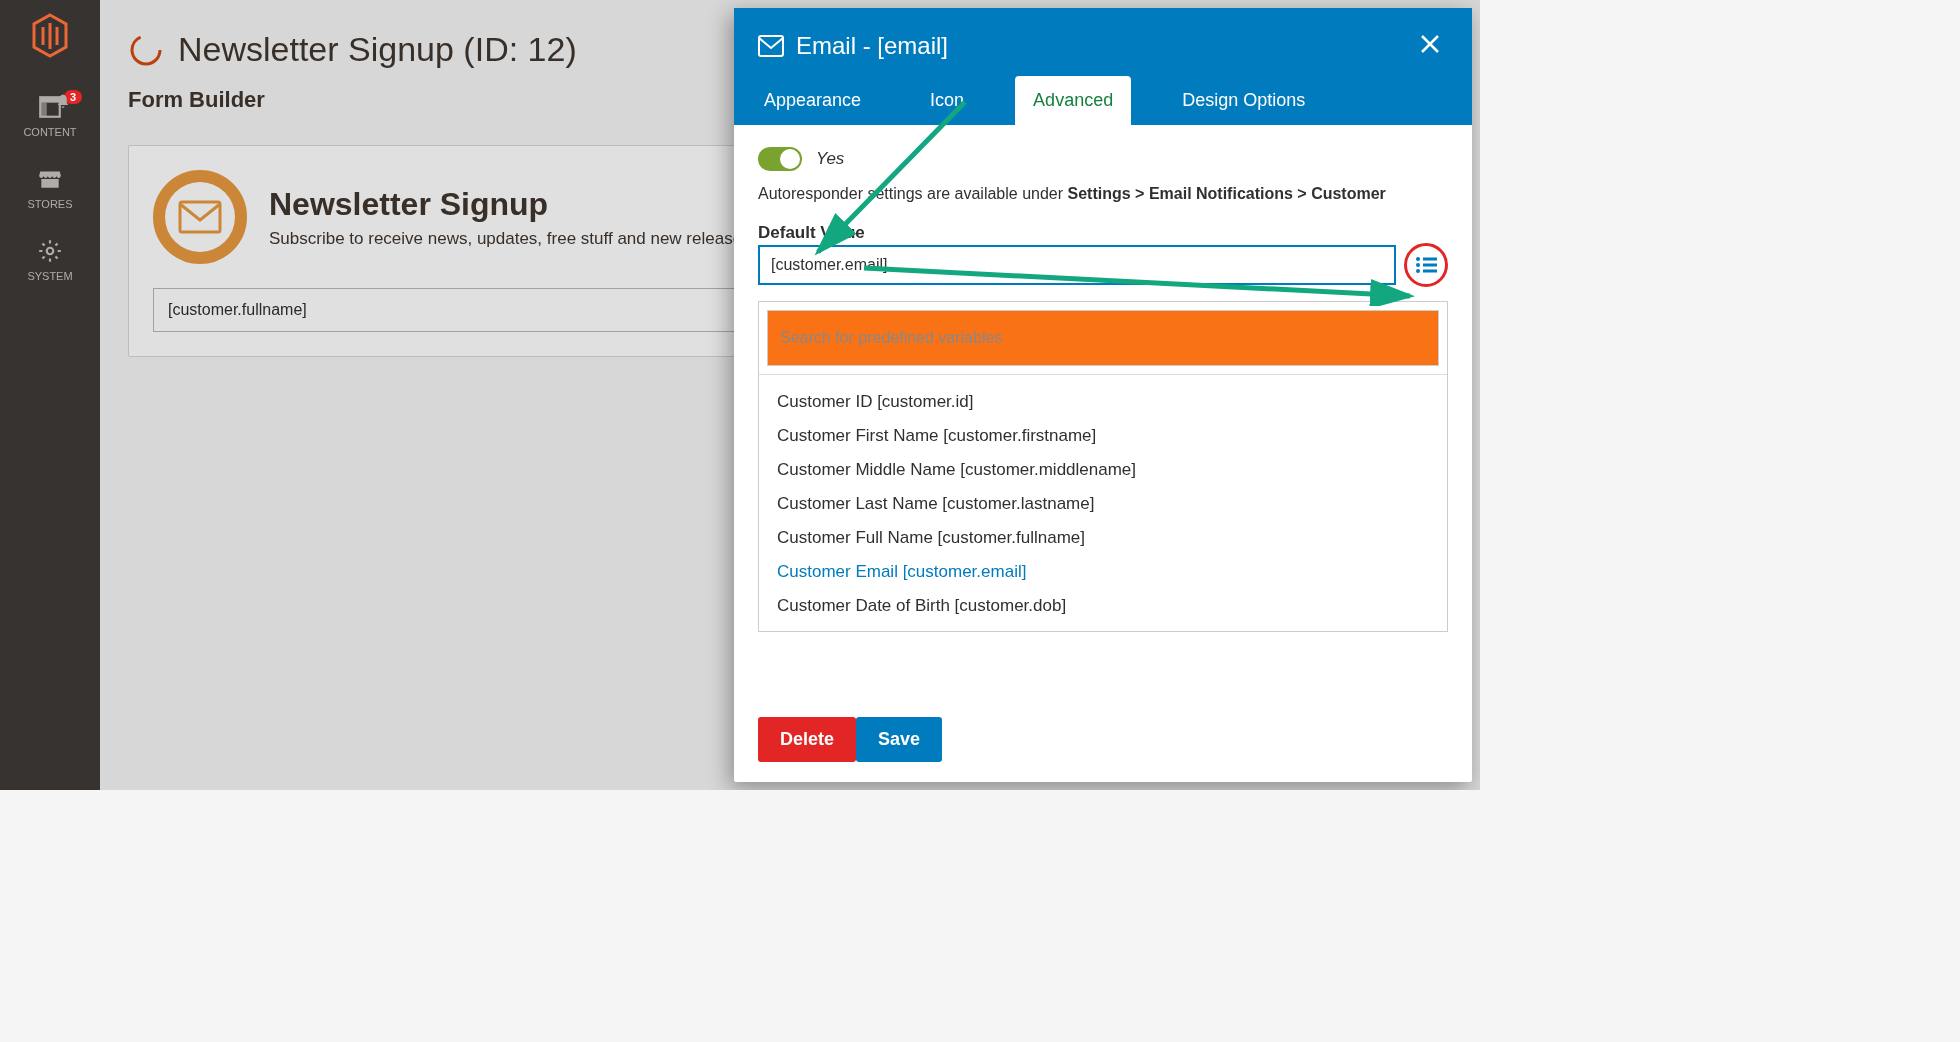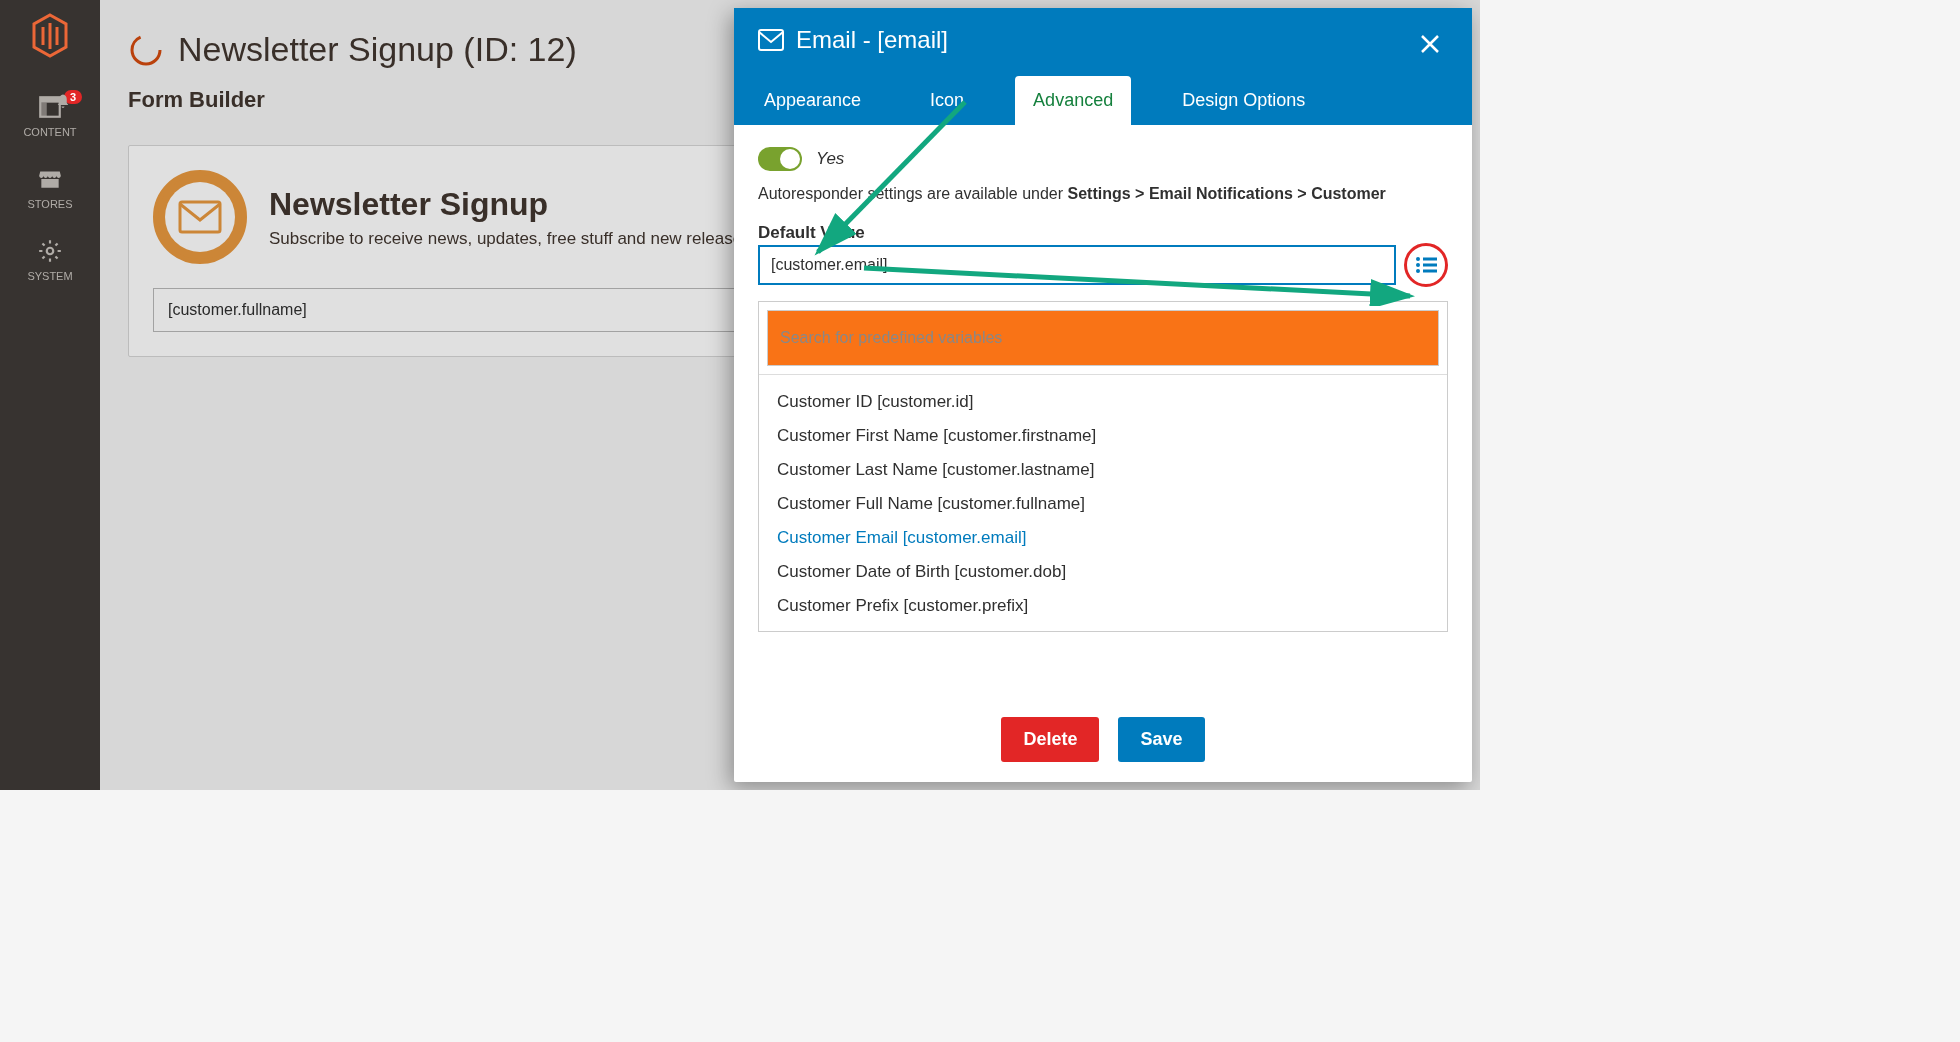"Email - [email]" .panel-title-row { align-items: flex-start -> center }
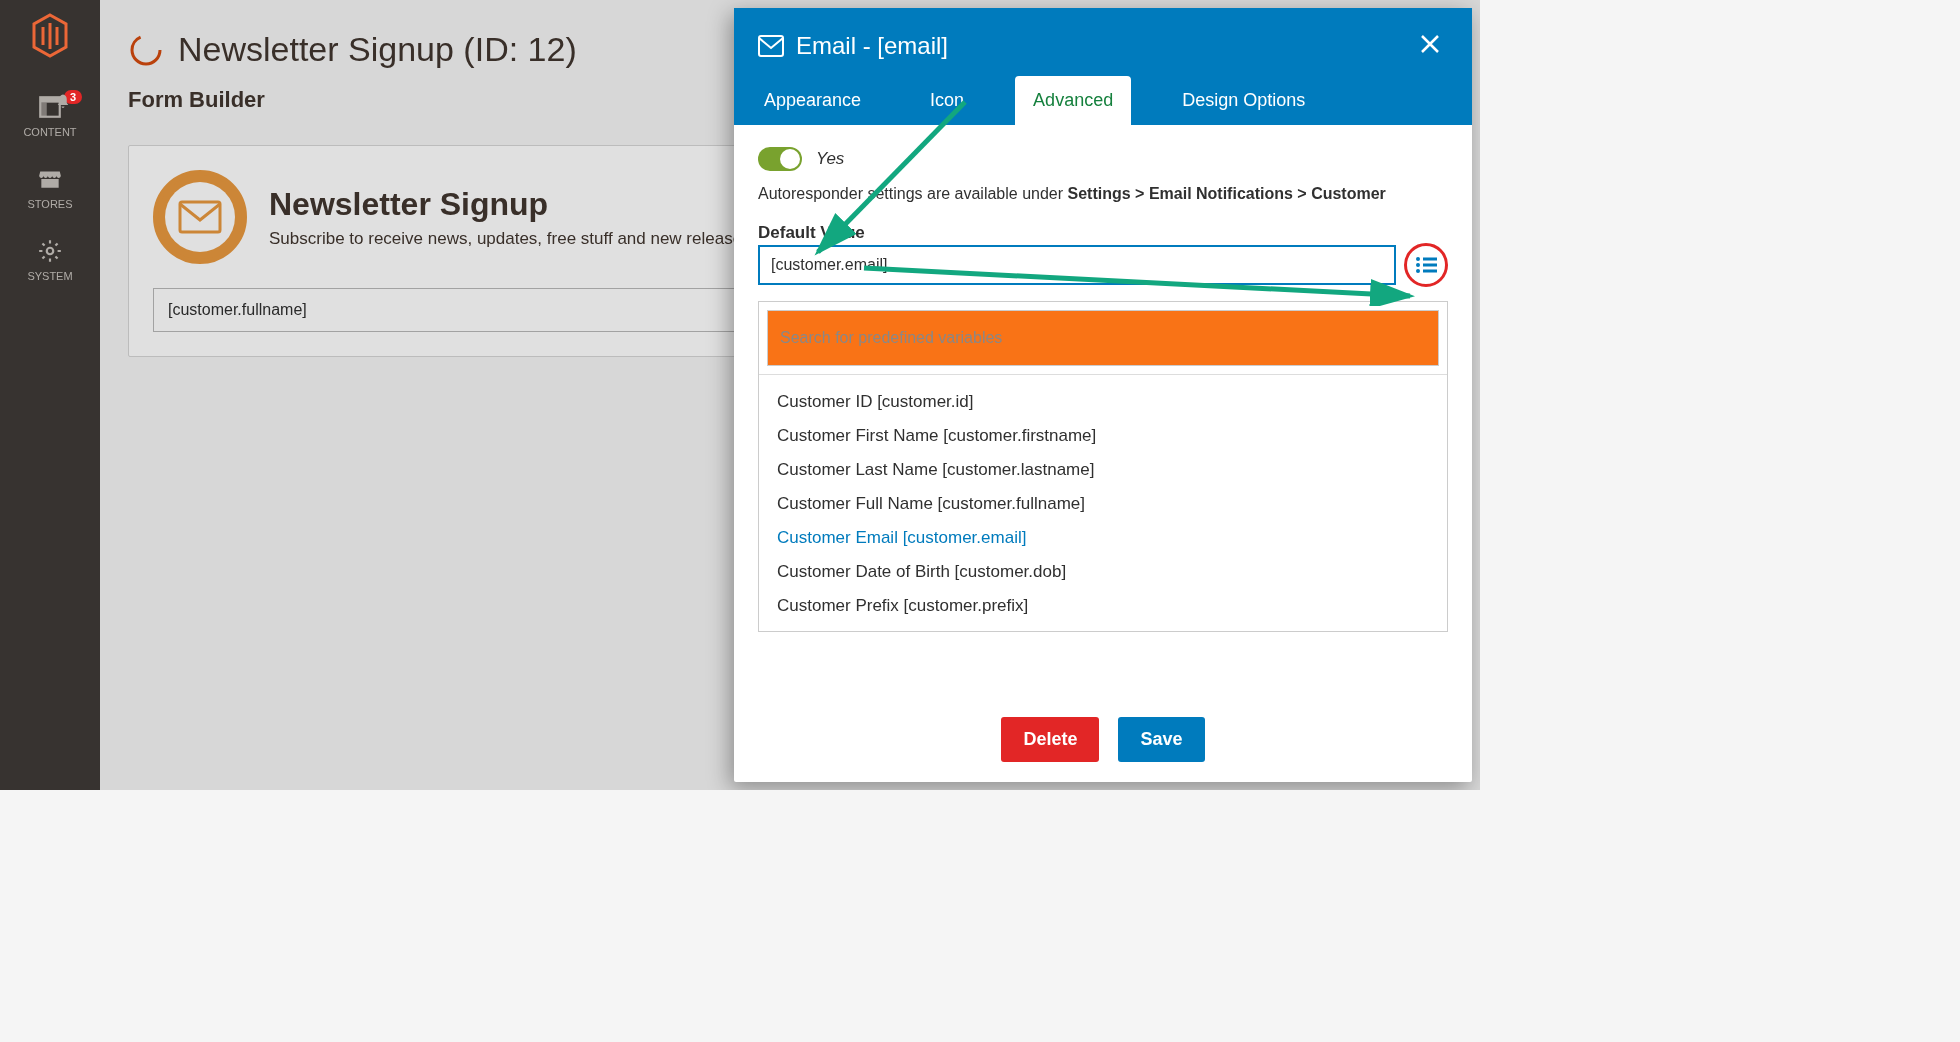"Customer Middle Name" div.var-item { html: none -> <div>Customer Middle Name [customer.middlename]</div> }
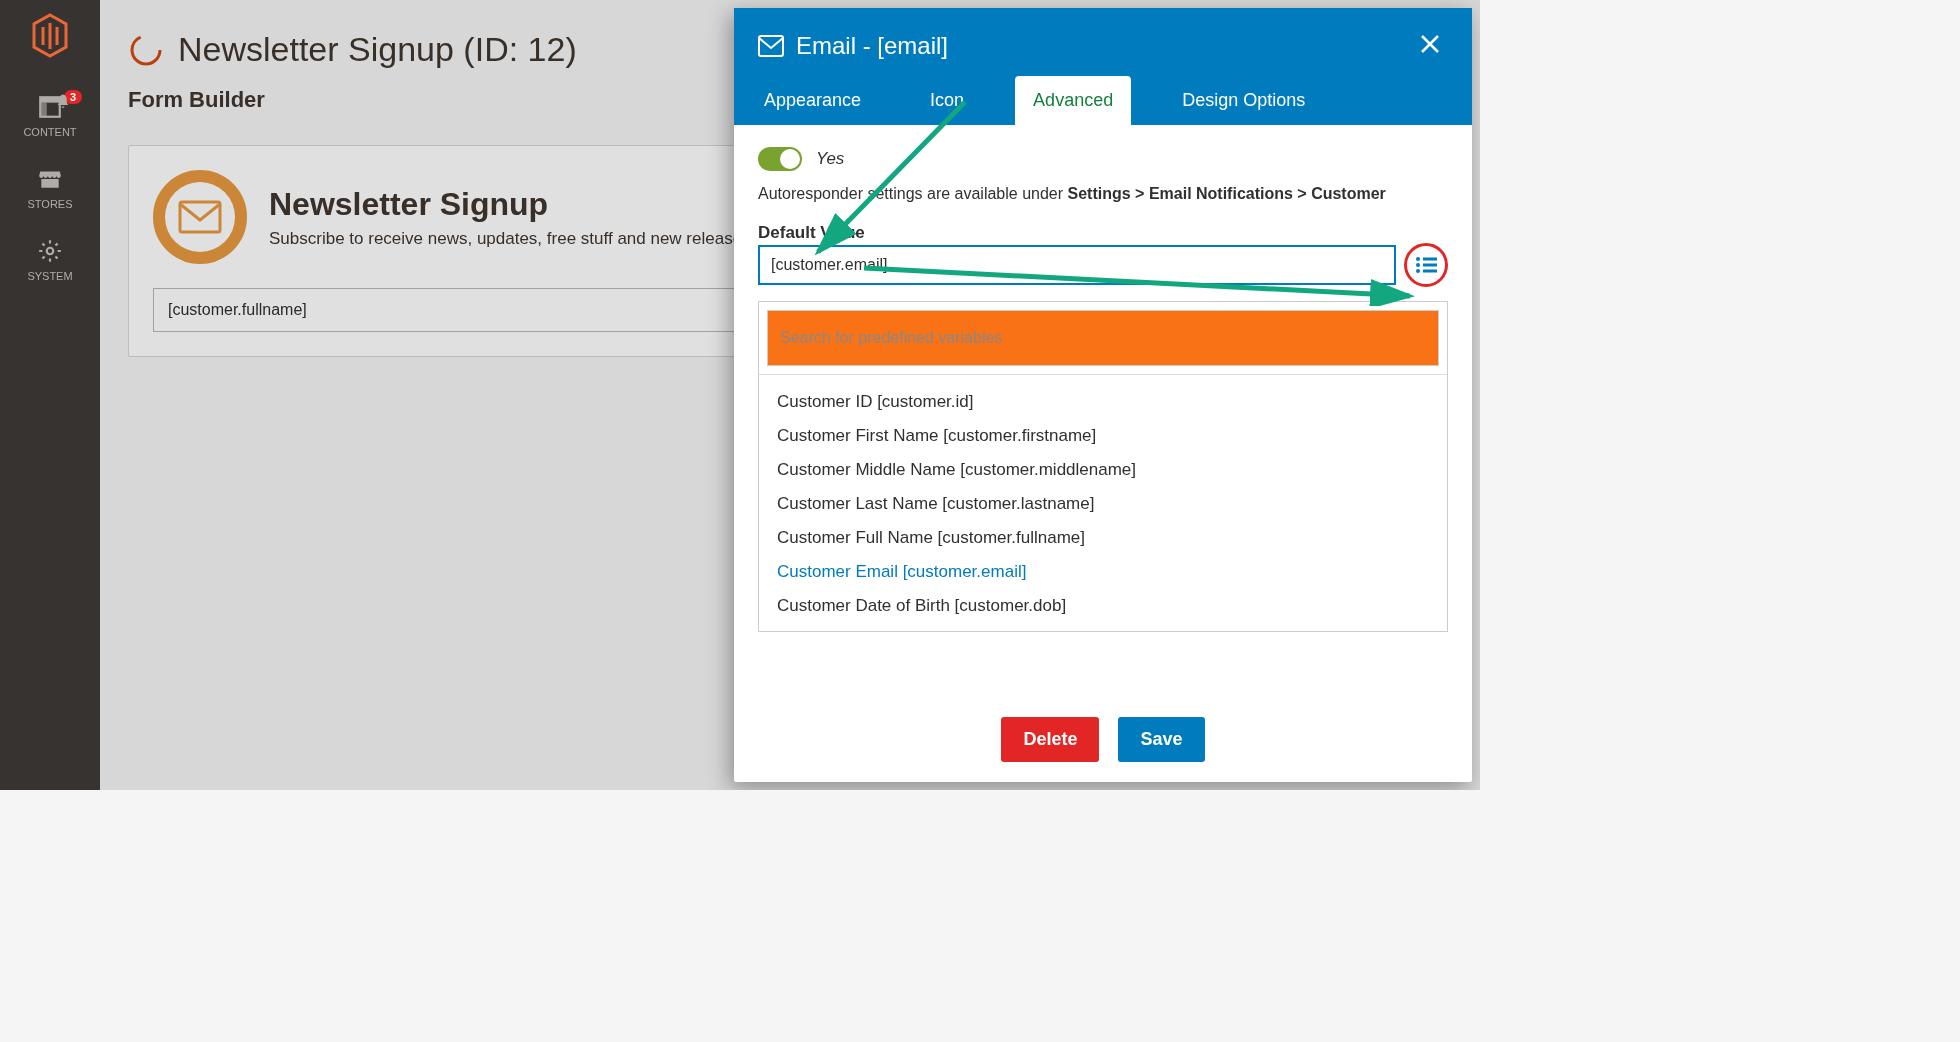"Delete" .panel-footer { gap: 19px -> 0; justify-content: center -> flex-start }
